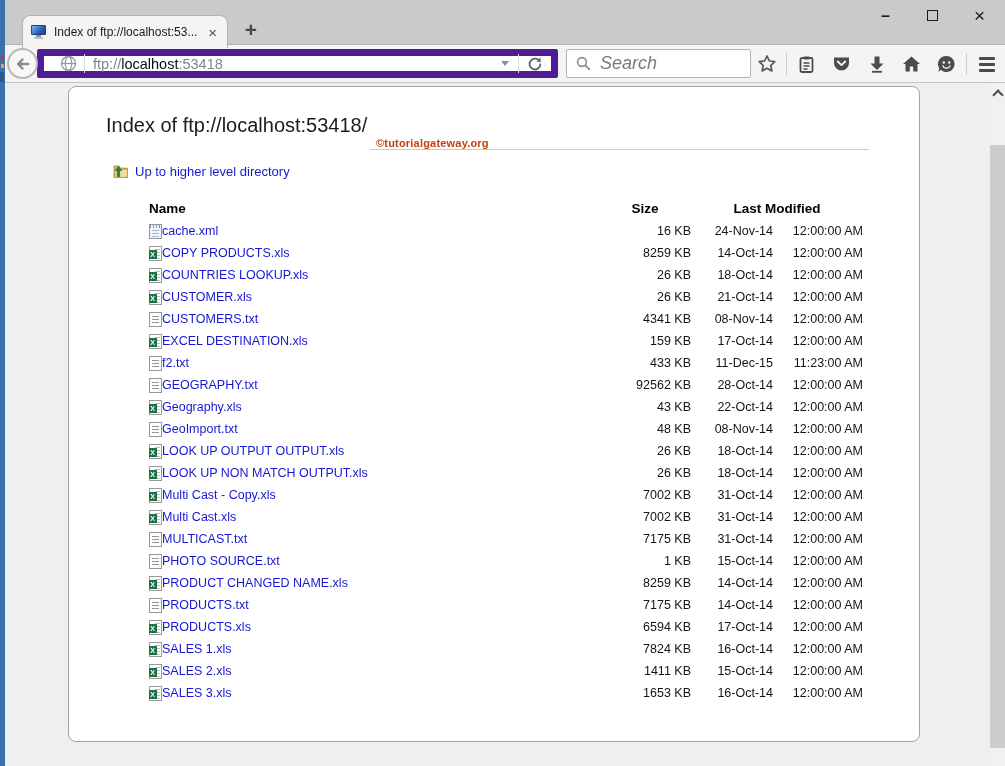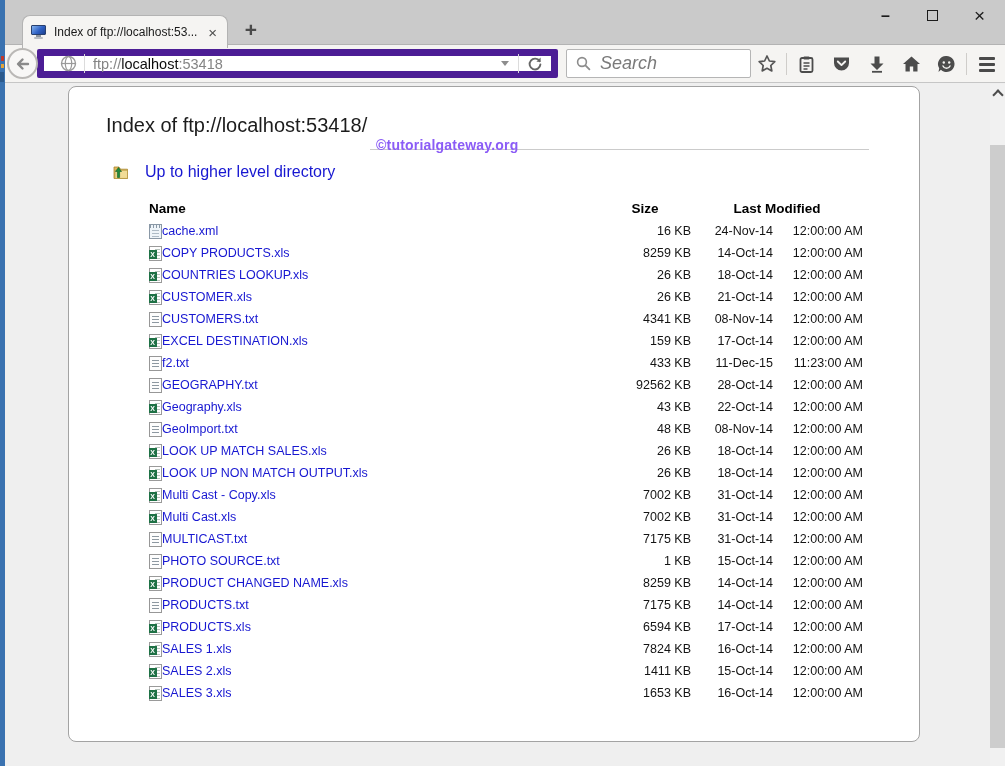"©tutorialgateway.org" .watermark { color: #8b5cf6 -> #c2410c; font-size: 14px -> 11px }
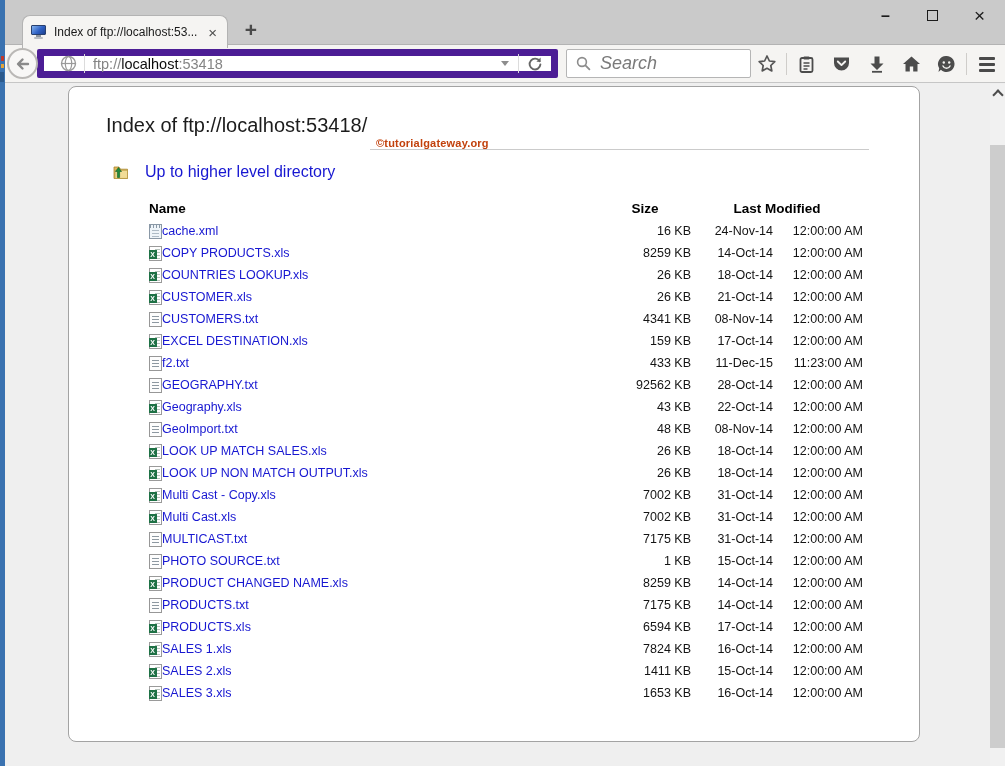"Up to higher level directory" .uplink-text { font-size: 16px -> 13px; margin-left: 16px -> 6px }
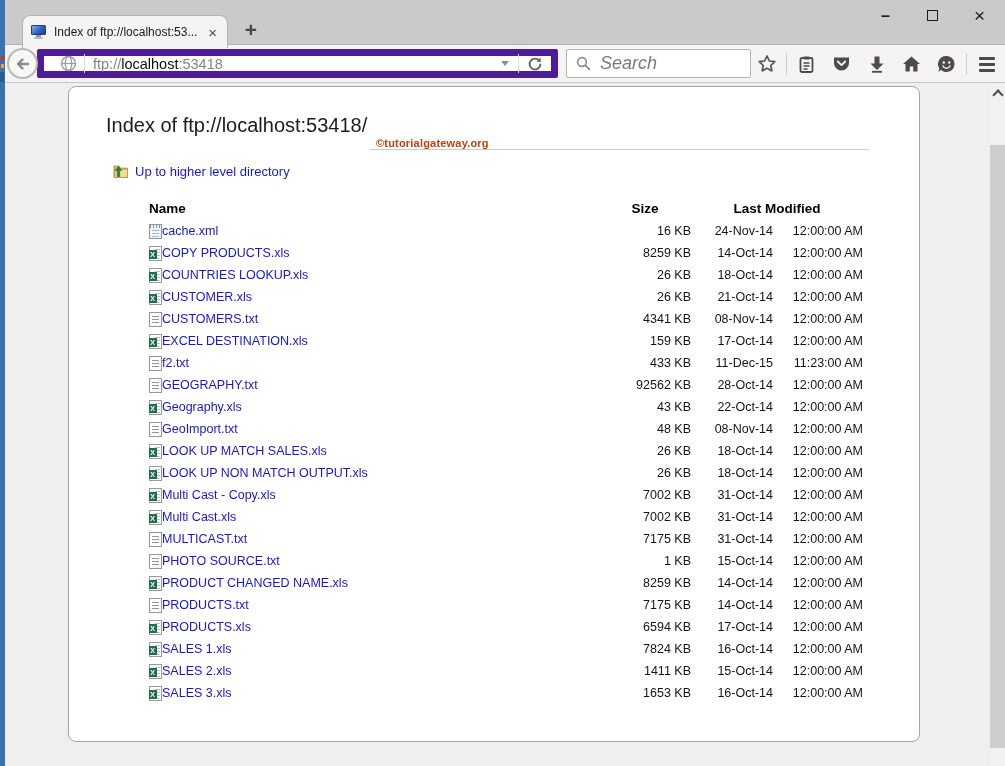"LOOK UP MATCH SALES.xls" a.flink { text: MATCH SALES.xls -> OUTPUT OUTPUT.xls }
